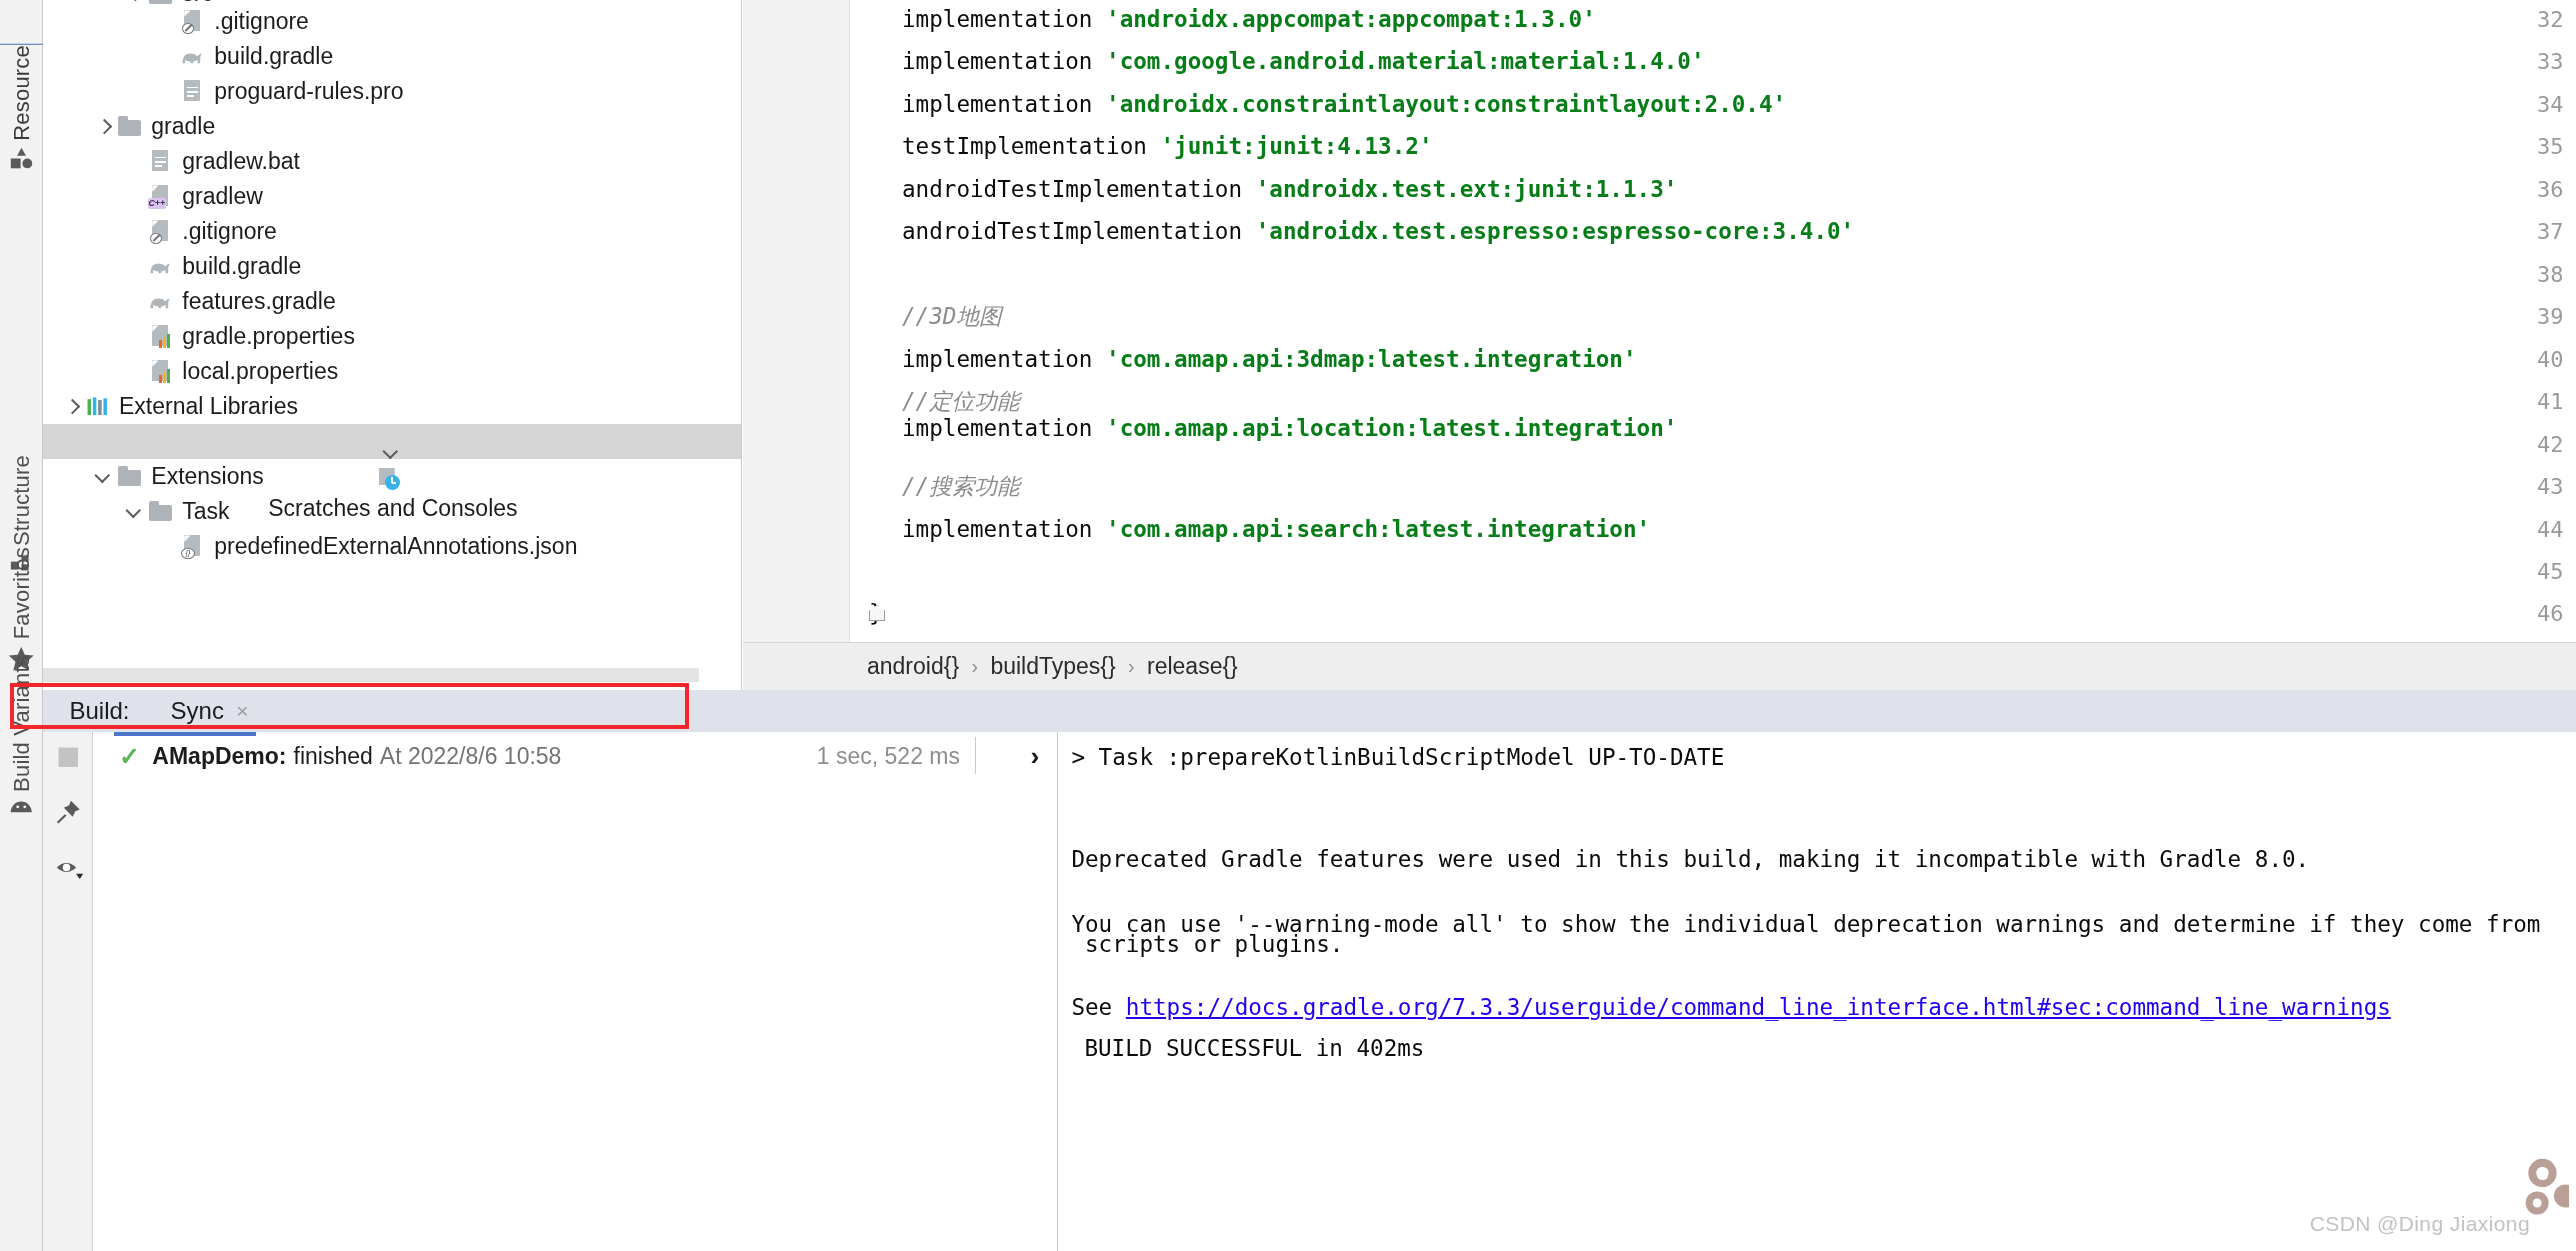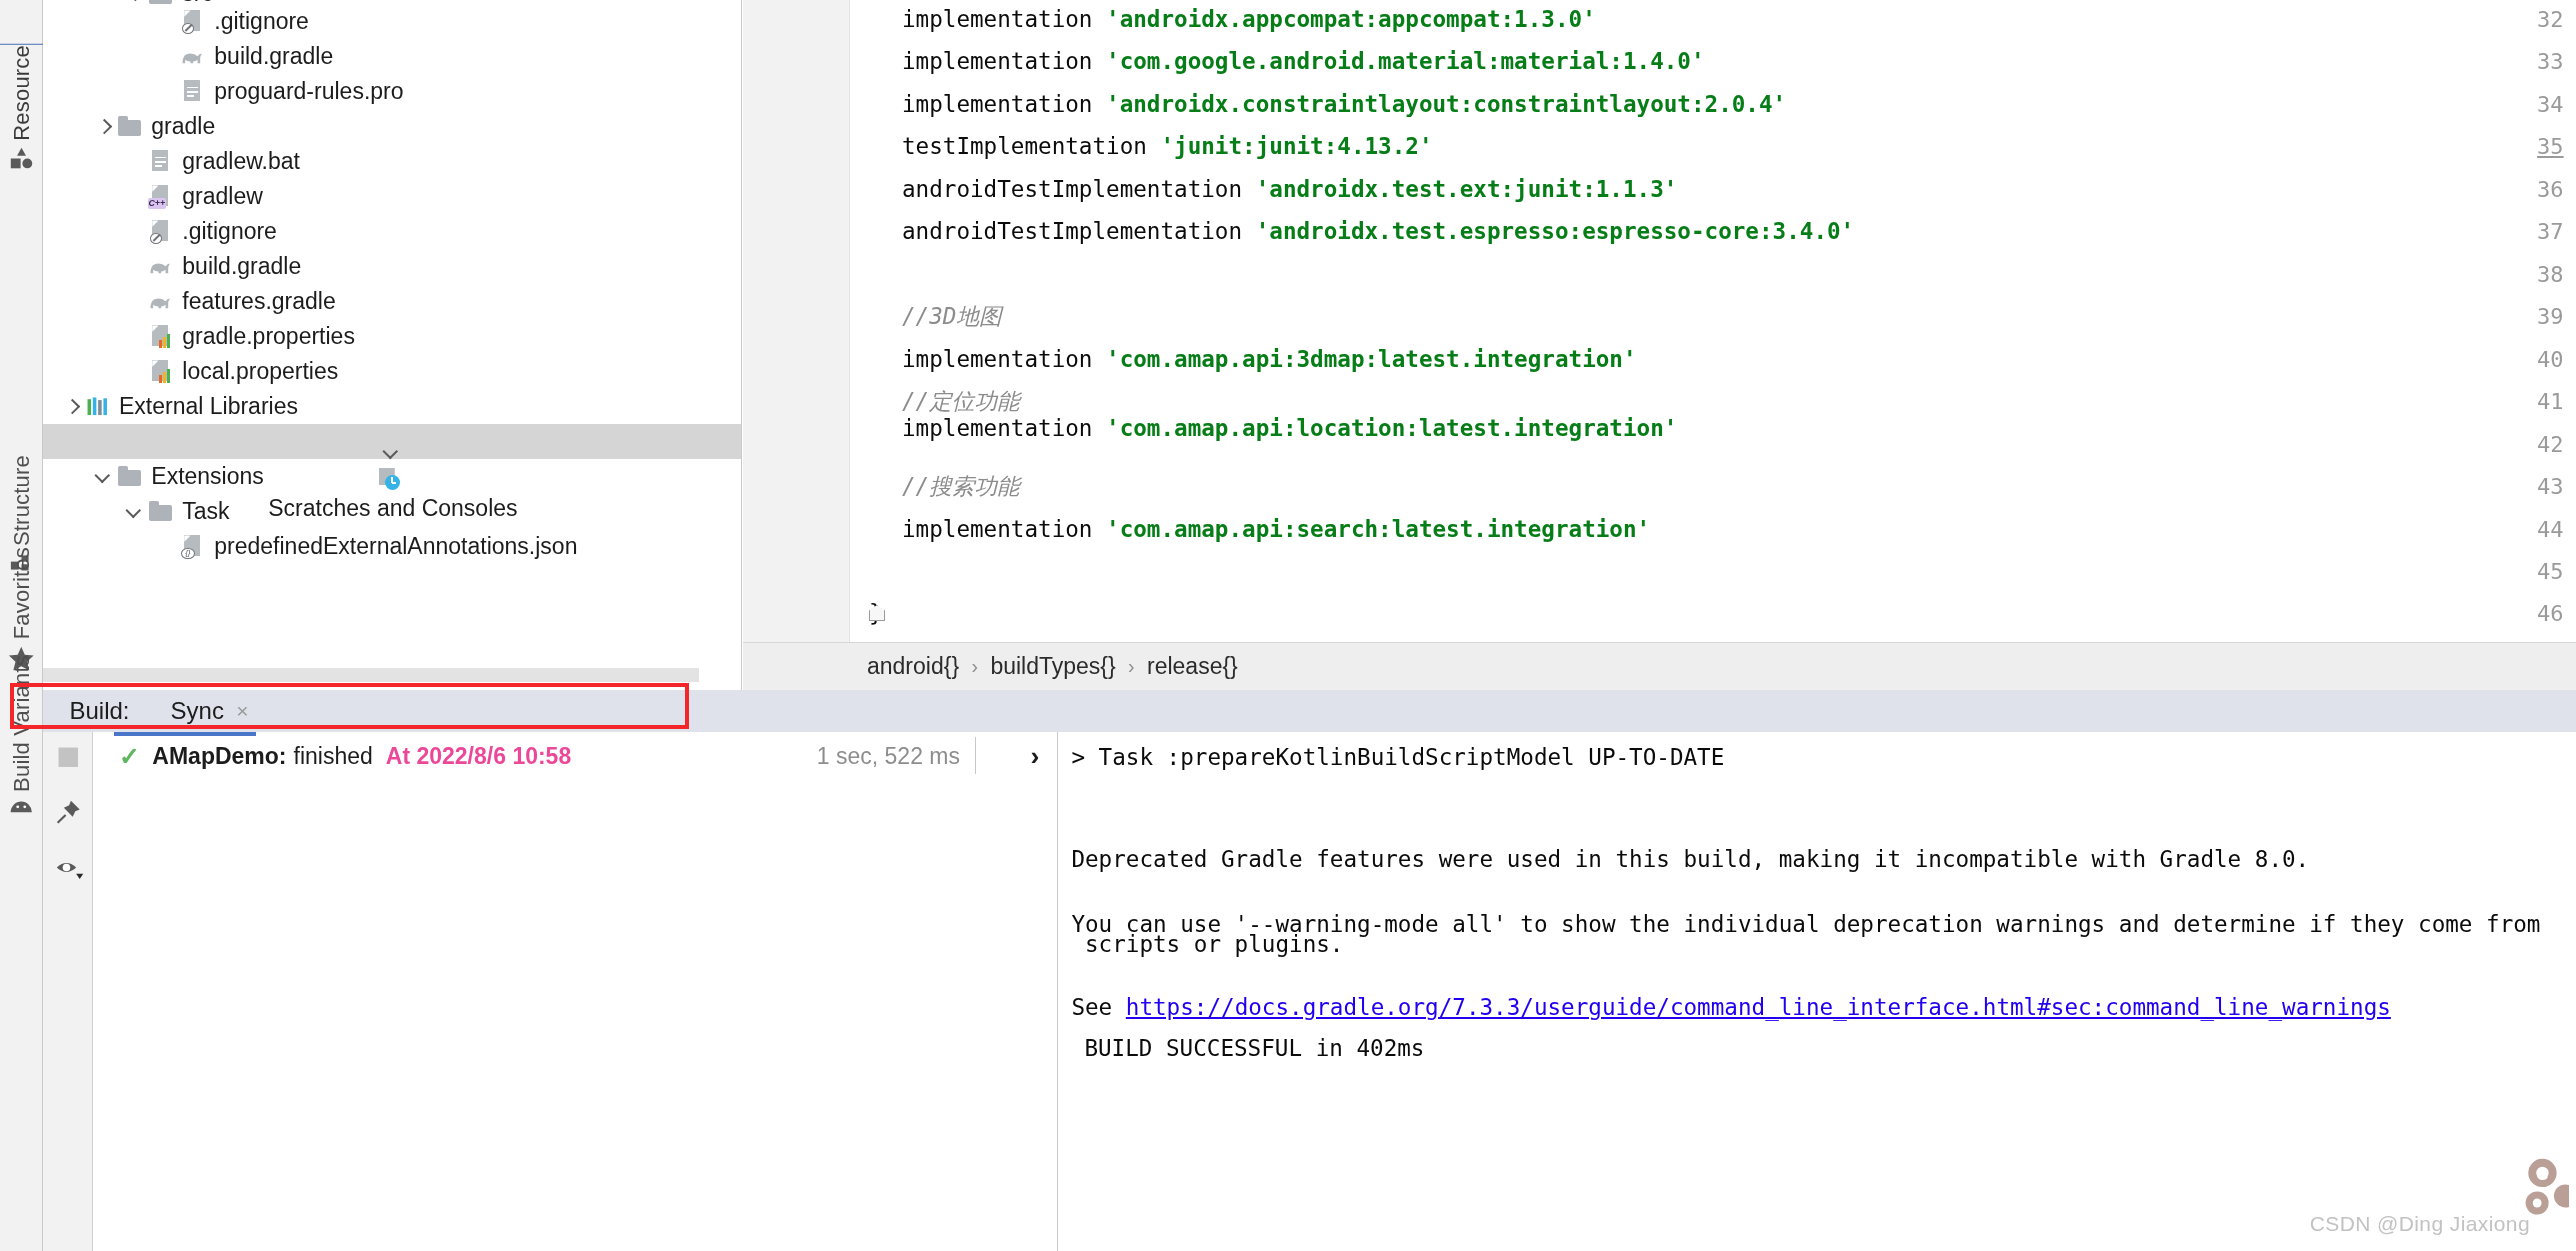"35" div.lnum { text-decoration: underline -> none }
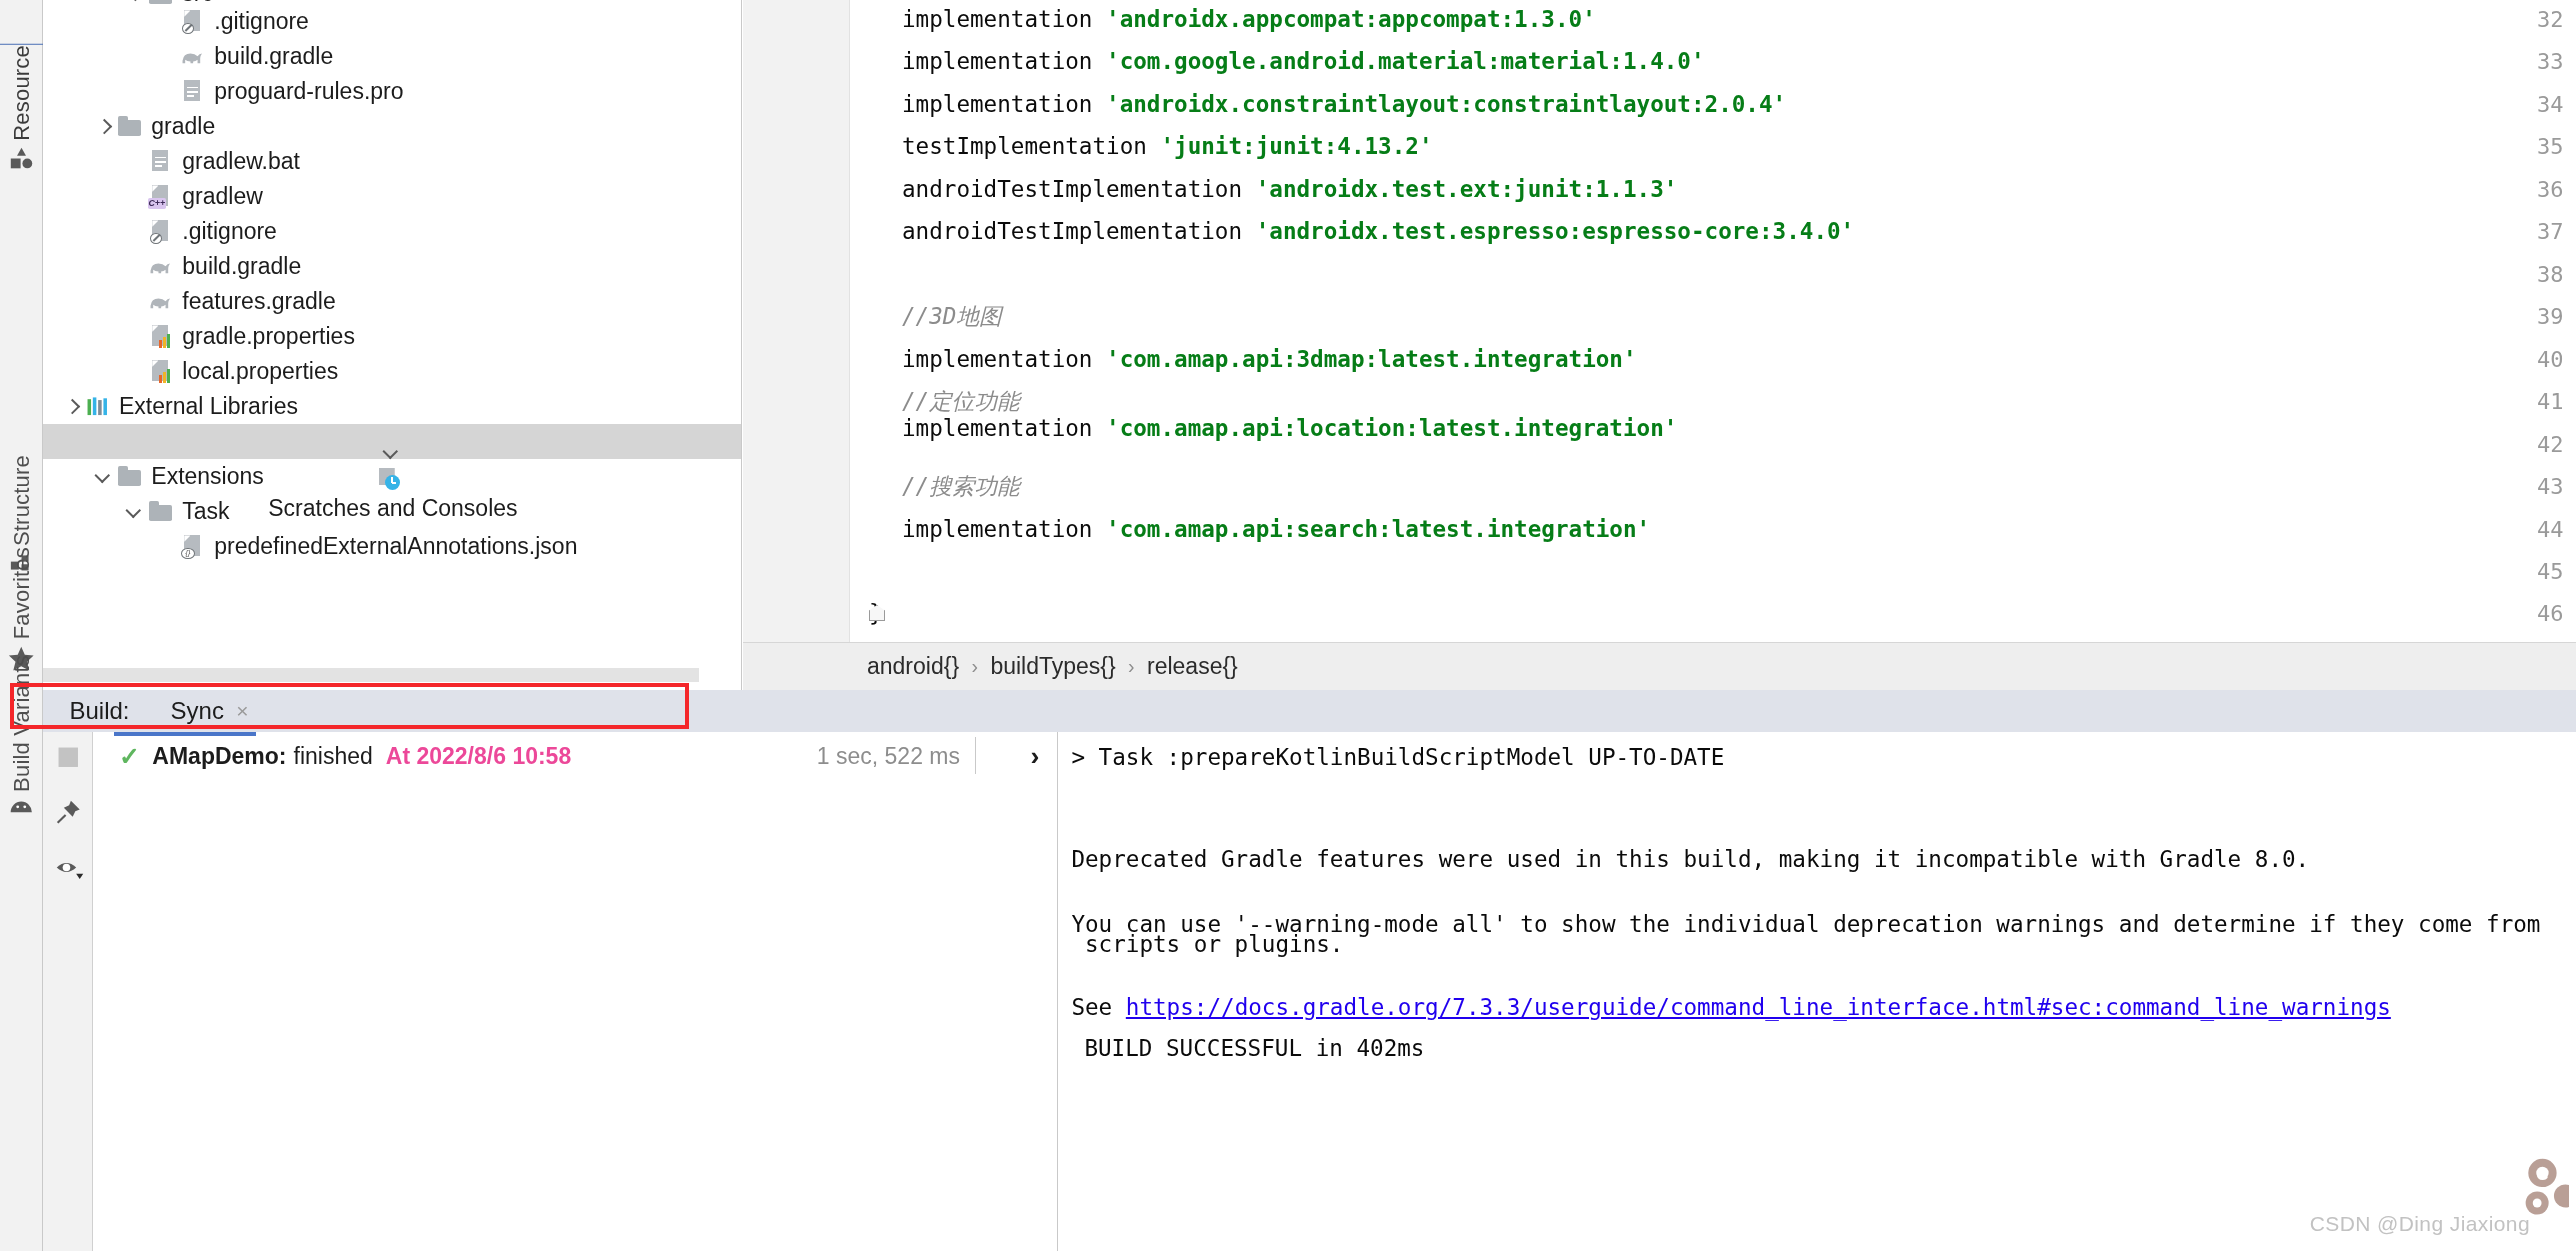"At 2022/8/6 10:58" .bat { color: #ec4899 -> #737373; font-weight: bold -> none; margin-left: 13px -> 7px }
